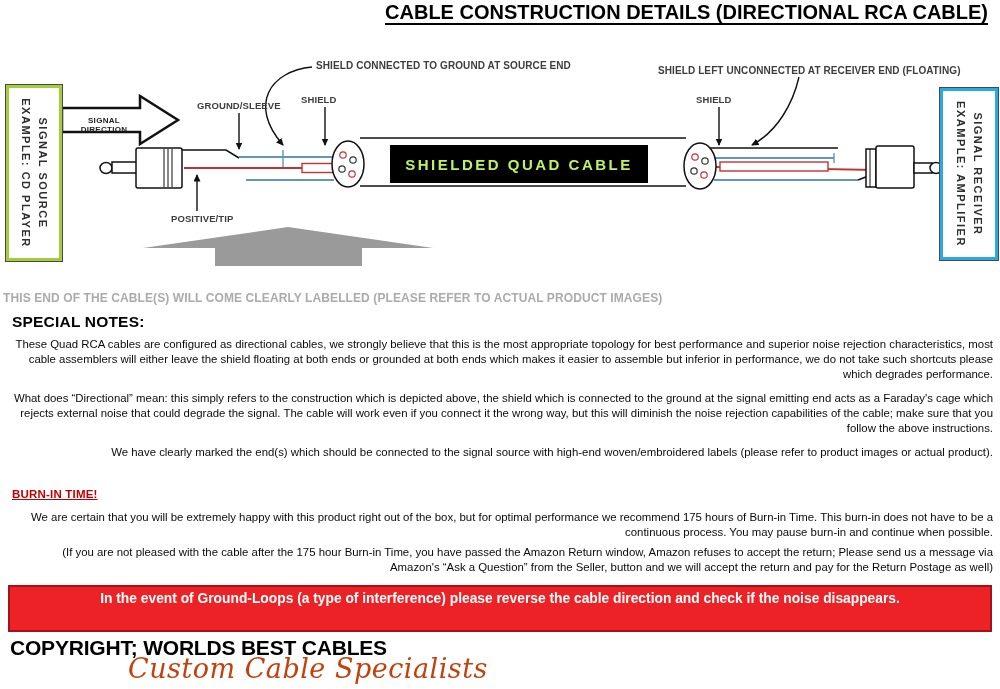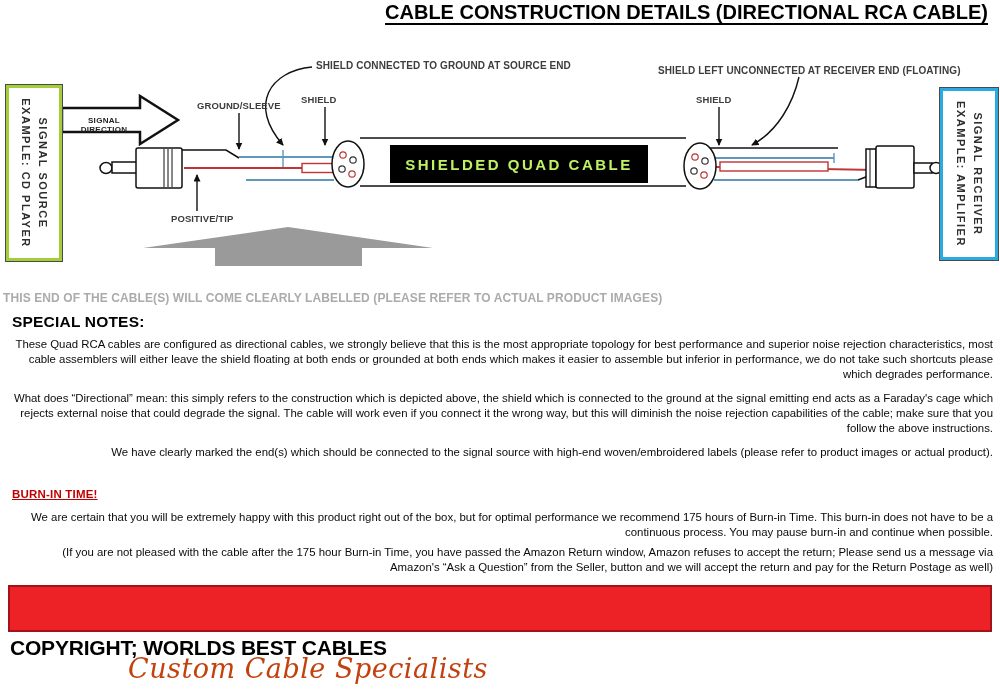"In the event of Ground-Loops" div { html: none -> <div>In the event of Ground-Loops (a type of interference) please reverse the cable direction and check if the noise disappears.</div> }
